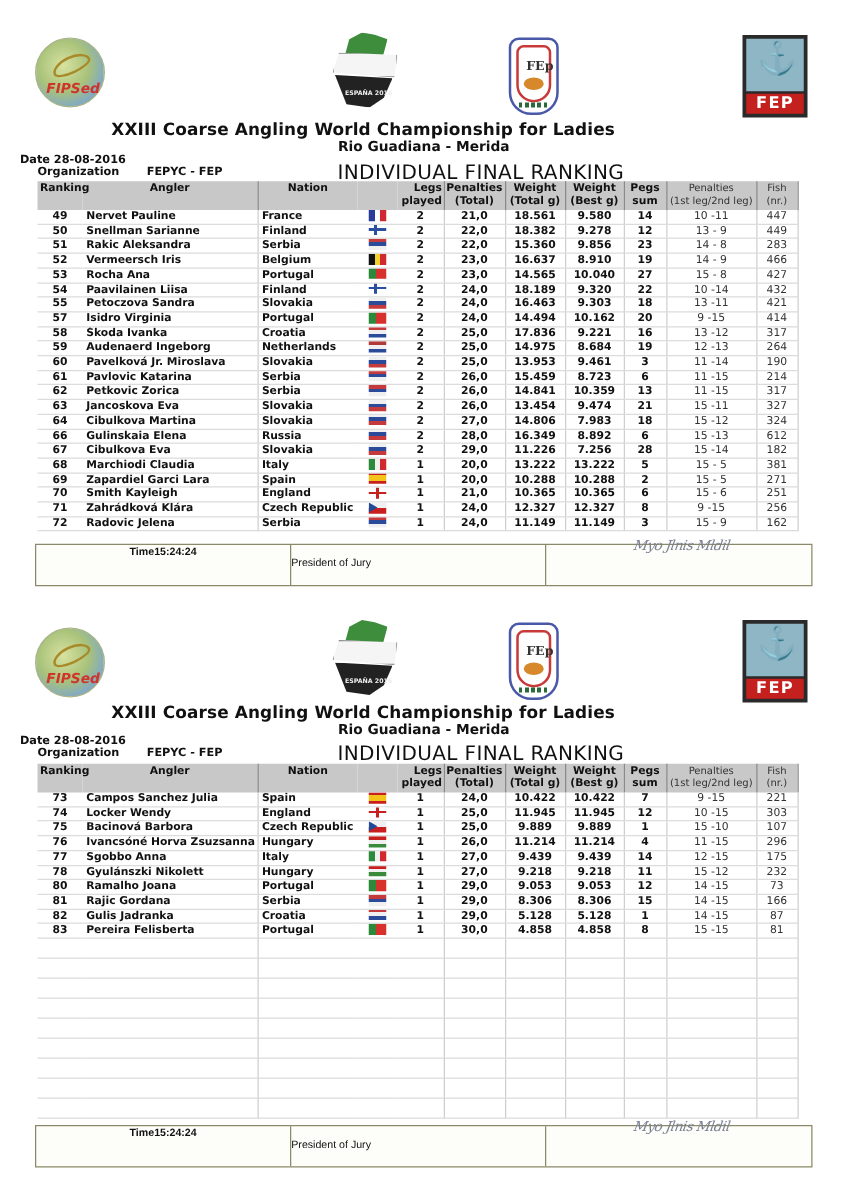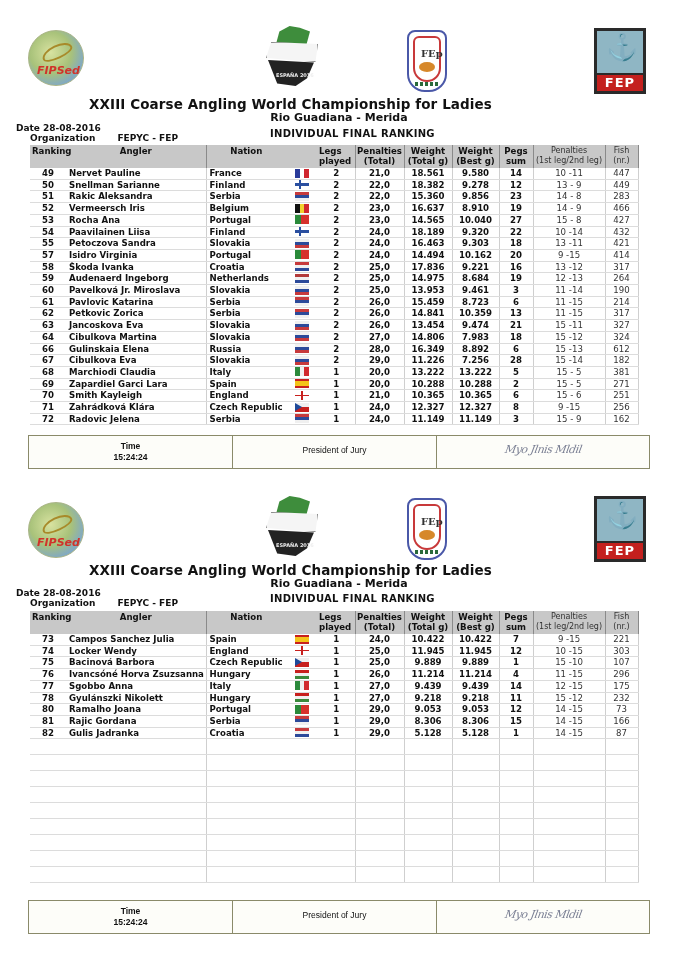"INDIVIDUAL FINAL RANKING" .ranking-title { font-size: 10px -> 16px; font-weight: bold -> normal }
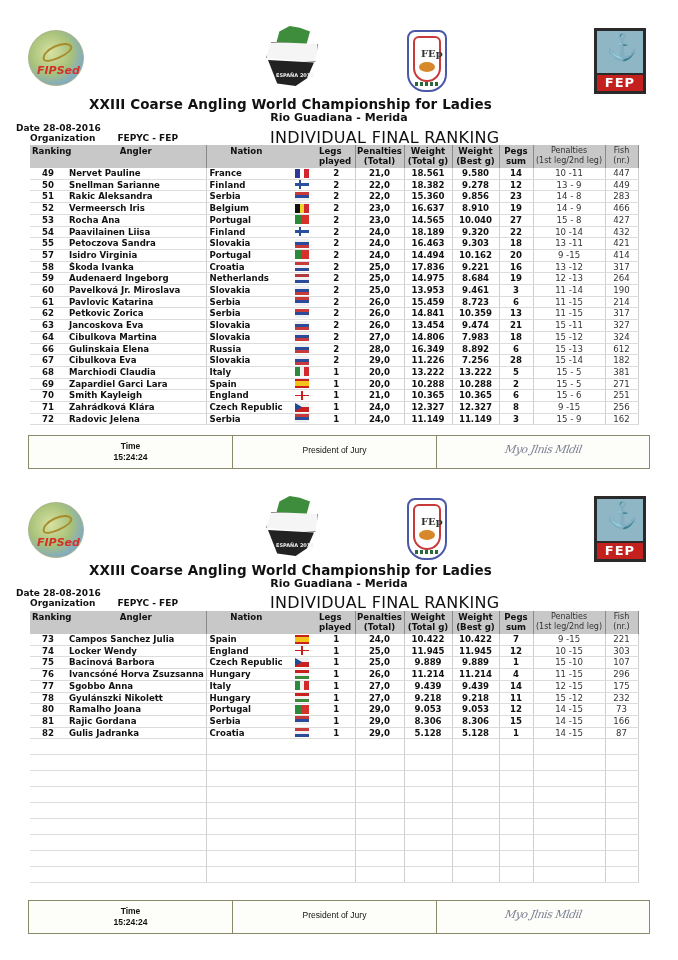"Legs" table.rank th.r { text-align: left -> right }
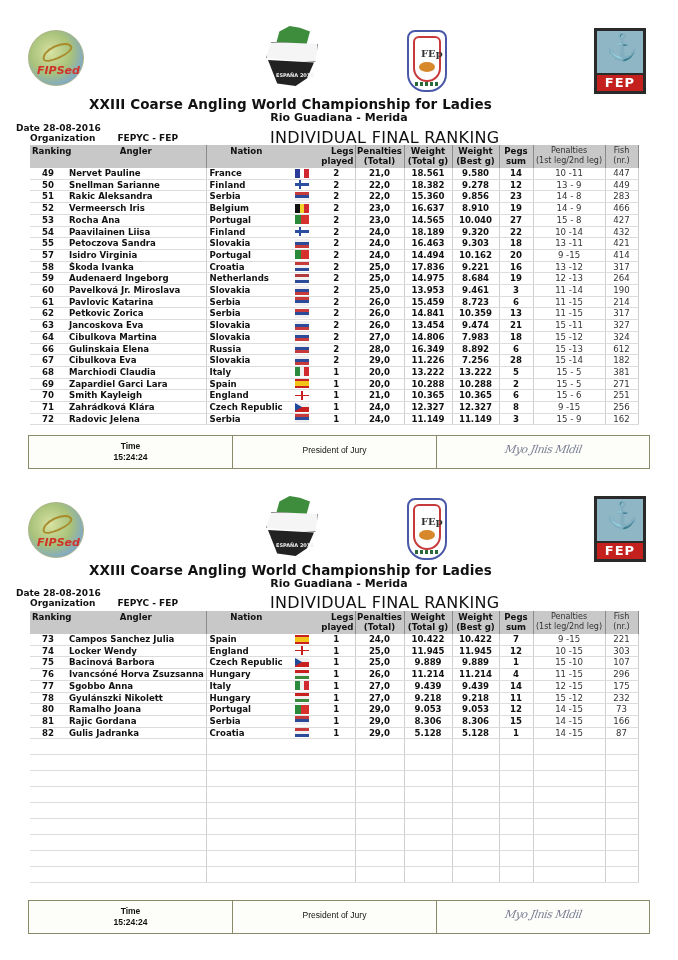"Time" .footer .cell { align-items: center -> none; flex-direction: column -> row }
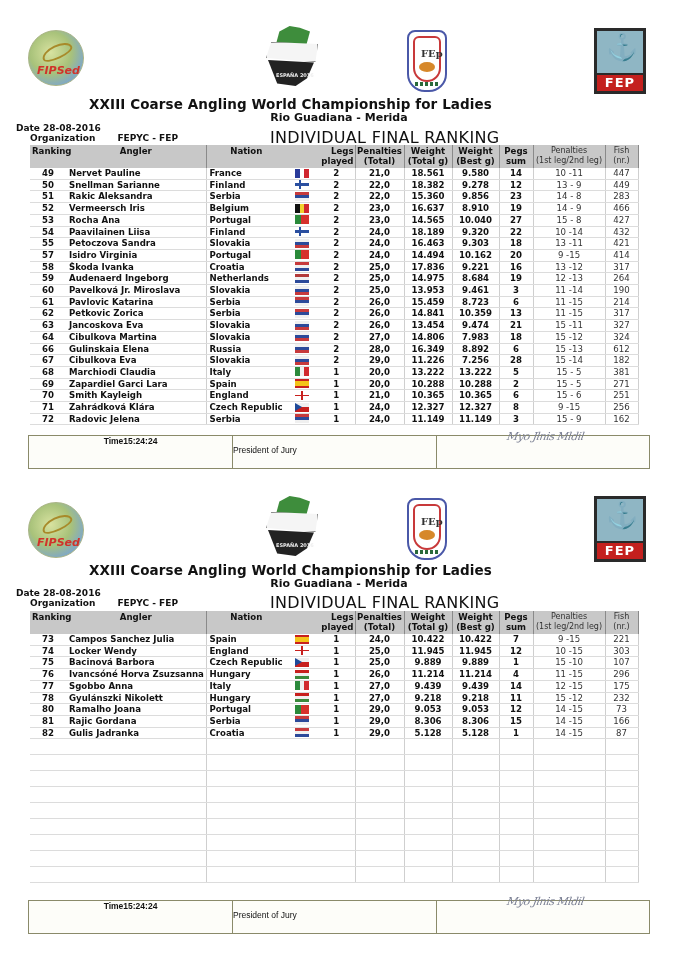"83" tr { html: none -> <tr> <td>83</td> <td>Pereira Felisberta</td> <td>Portugal</td> <td><span></span></td> <td>1</td> <td>30,0</td> <td>4.858</td> <td>4.858</td> <td>8</td> <td>15 -15</td> <td>81</td> </tr> }
